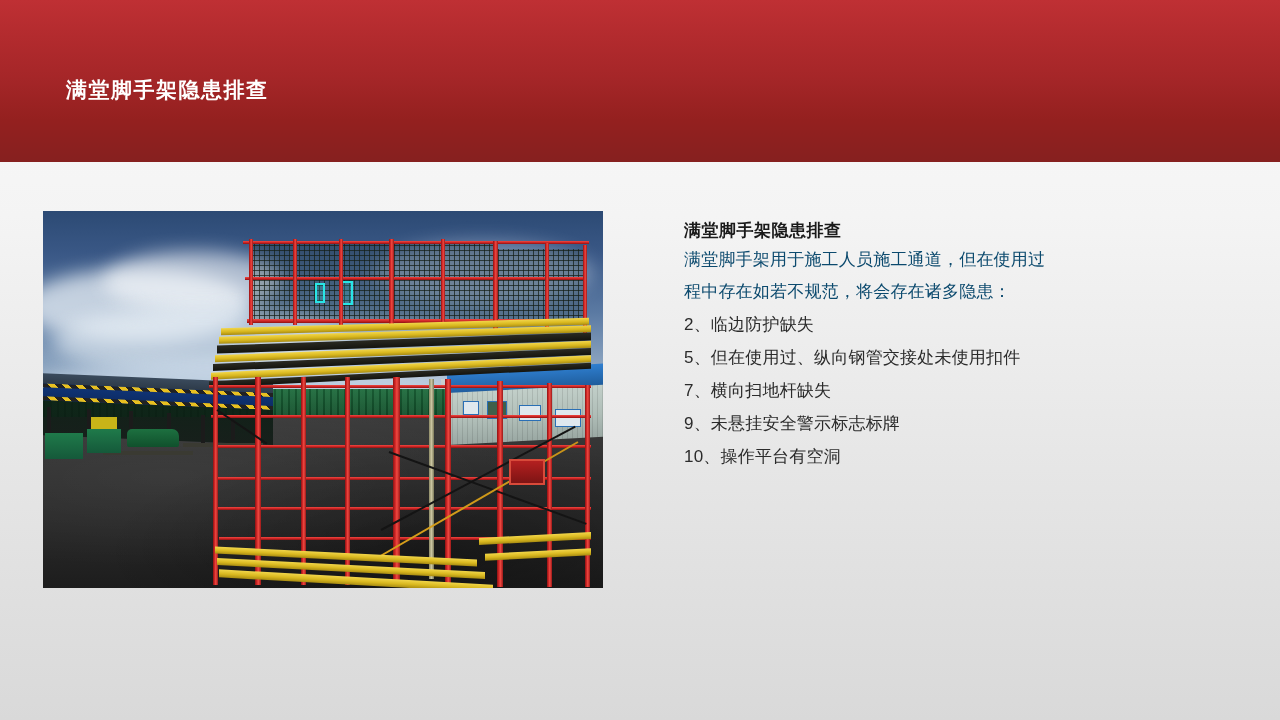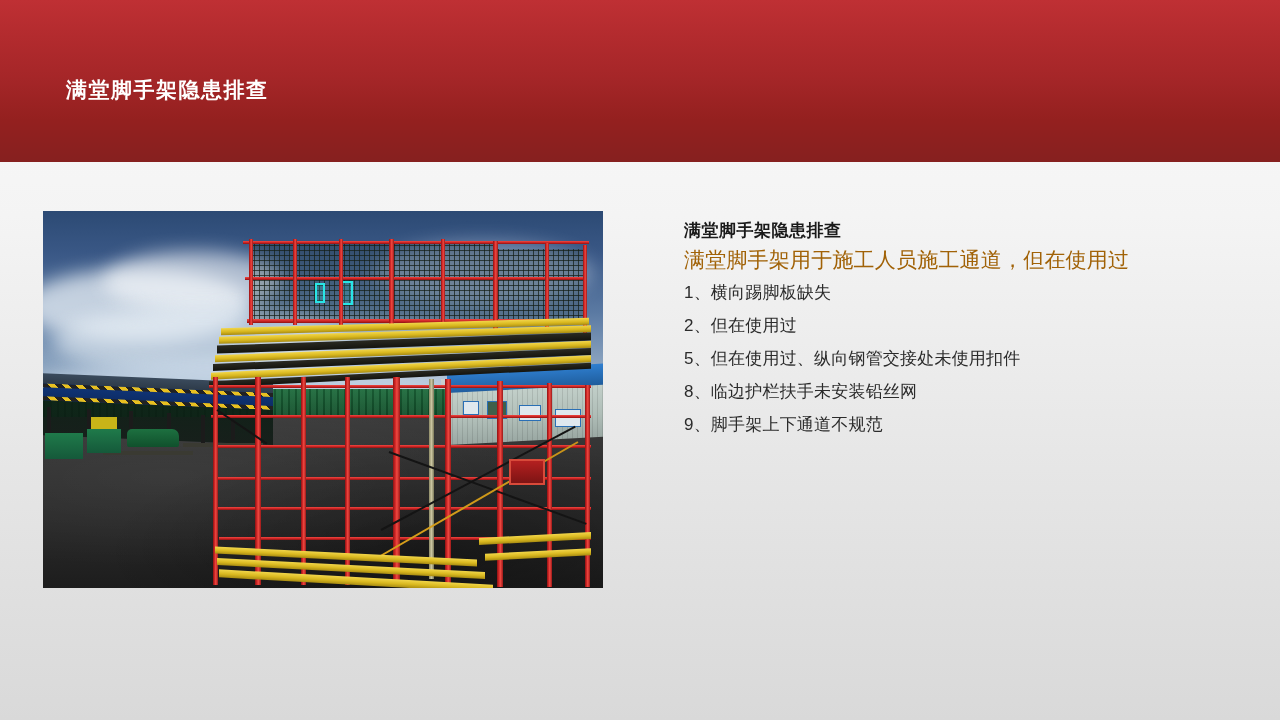"满堂脚手架用于施工人员施工通道，但在使用过" .panel-intro { color: #a16207 -> #0c4a6e; font-size: 21px -> 17px }
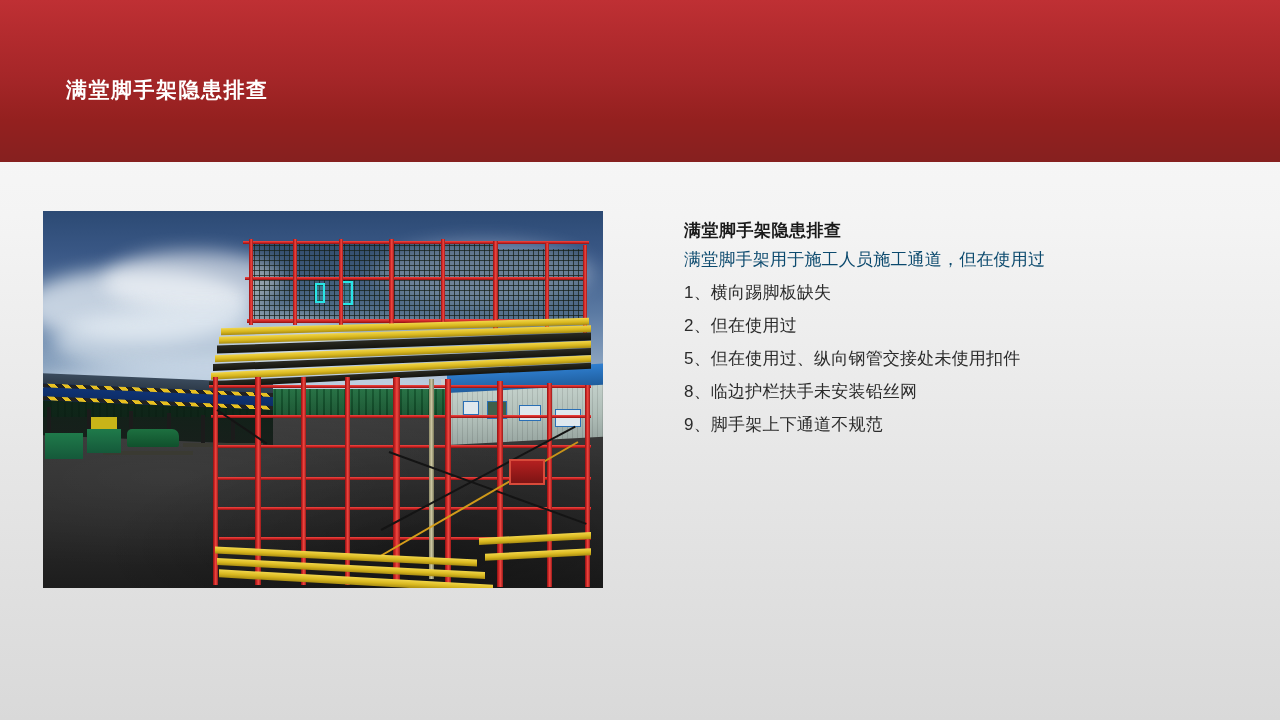"程中存在如若不规范，将会存在诸多隐患：" div { html: none -> <div>程中存在如若不规范，将会存在诸多隐患：</div> }
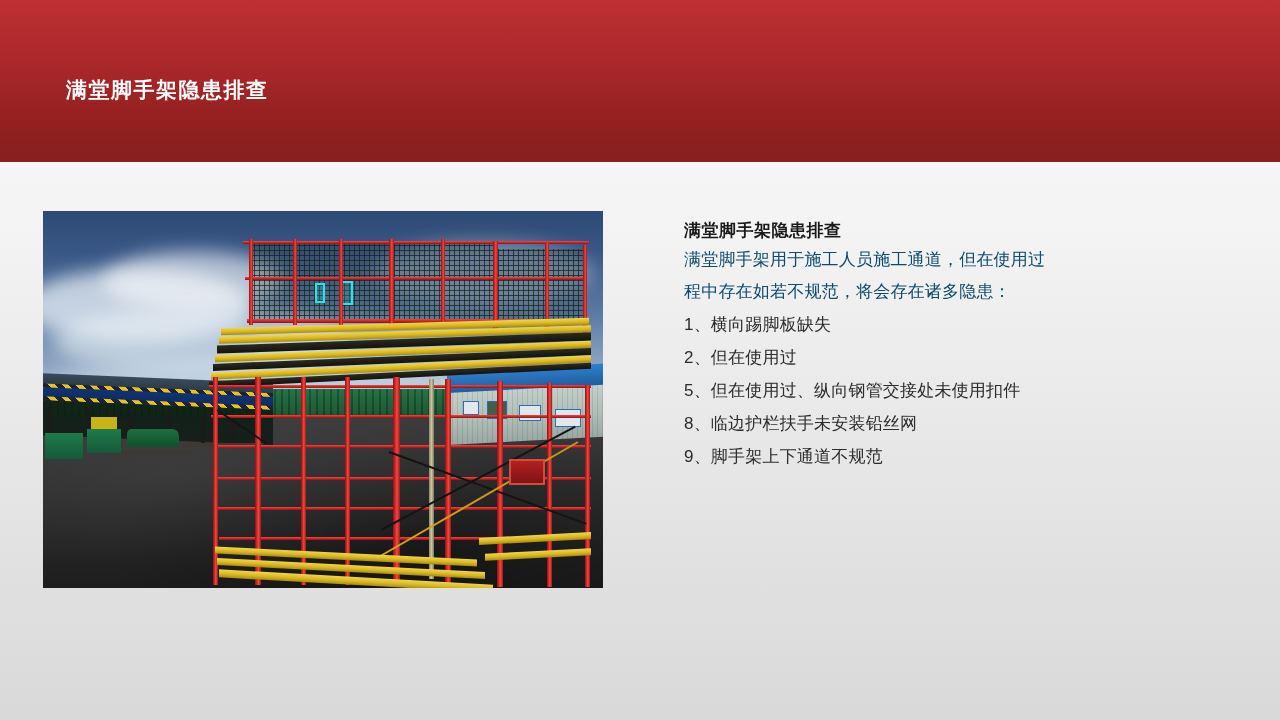"1、横向踢脚板缺失" li.hazard-item { html: <li> <span>1、</span><span>横向踢脚板缺失</span> </li> -> none }
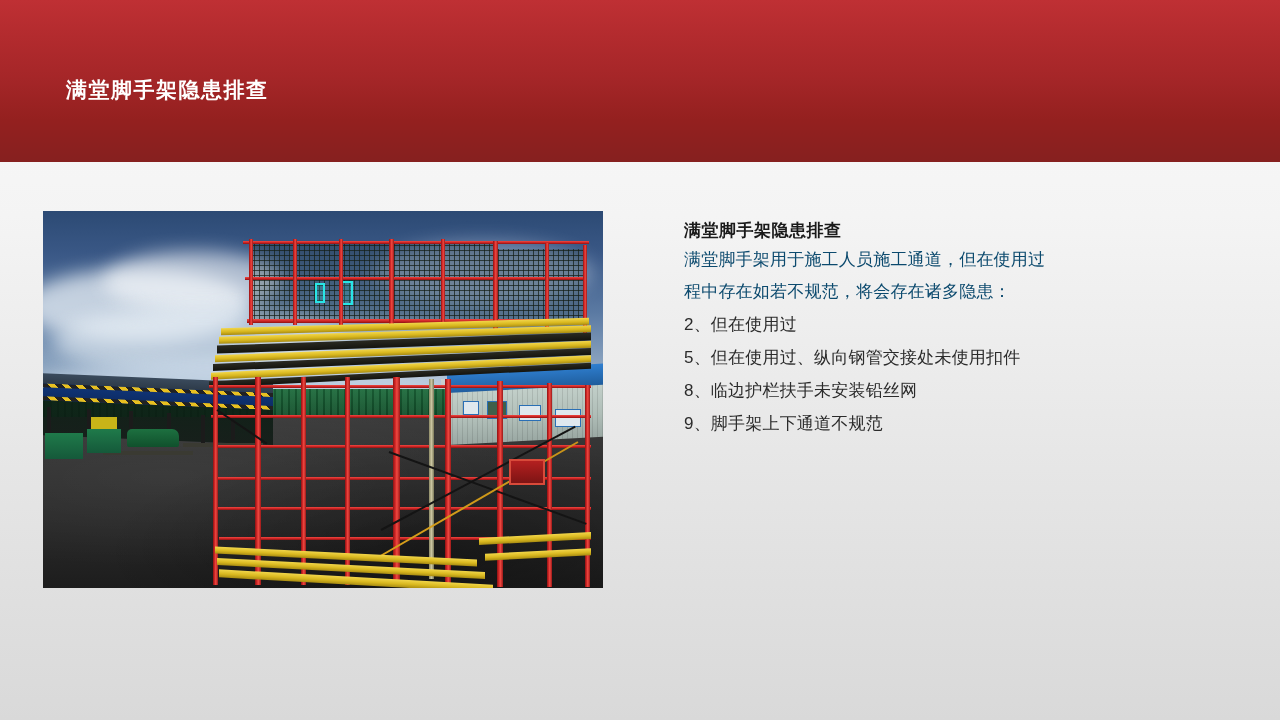"但在使用过" span { text: 但在使用过 -> 临边防护缺失 }
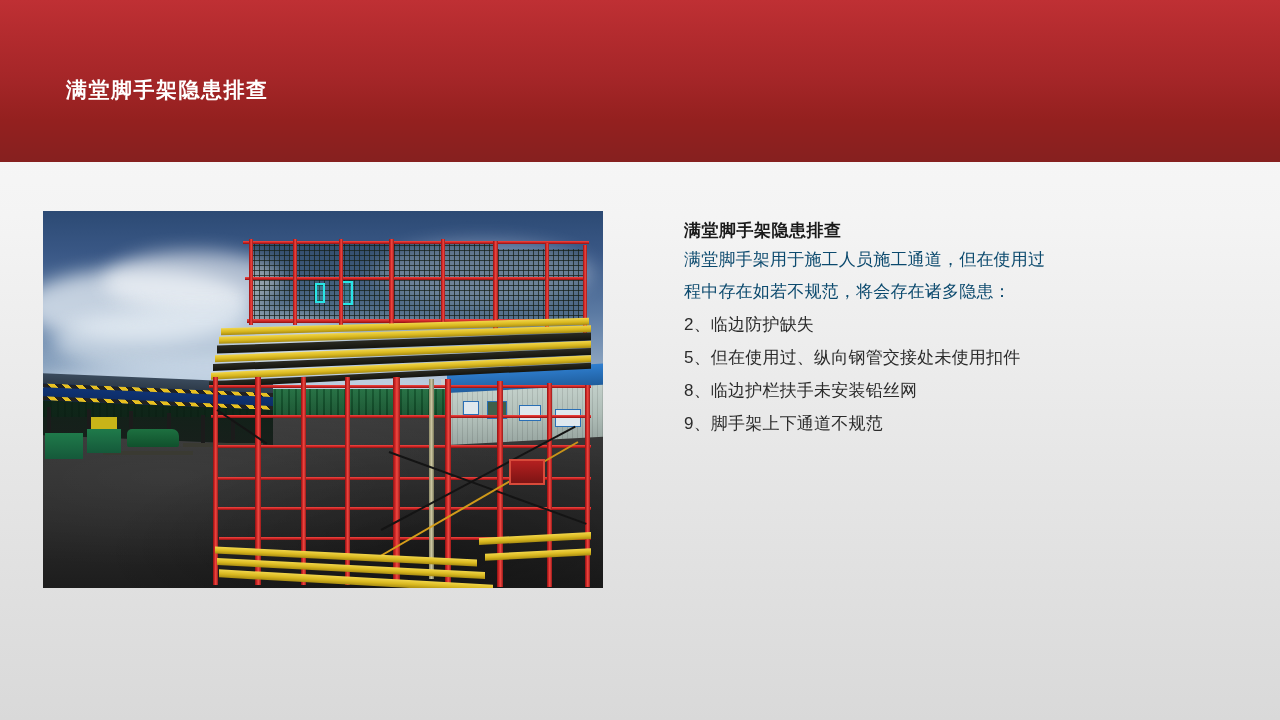"7、横向扫地杆缺失" li.hazard-item { html: none -> <li> <span>7、</span><span>横向扫地杆缺失</span> </li> }
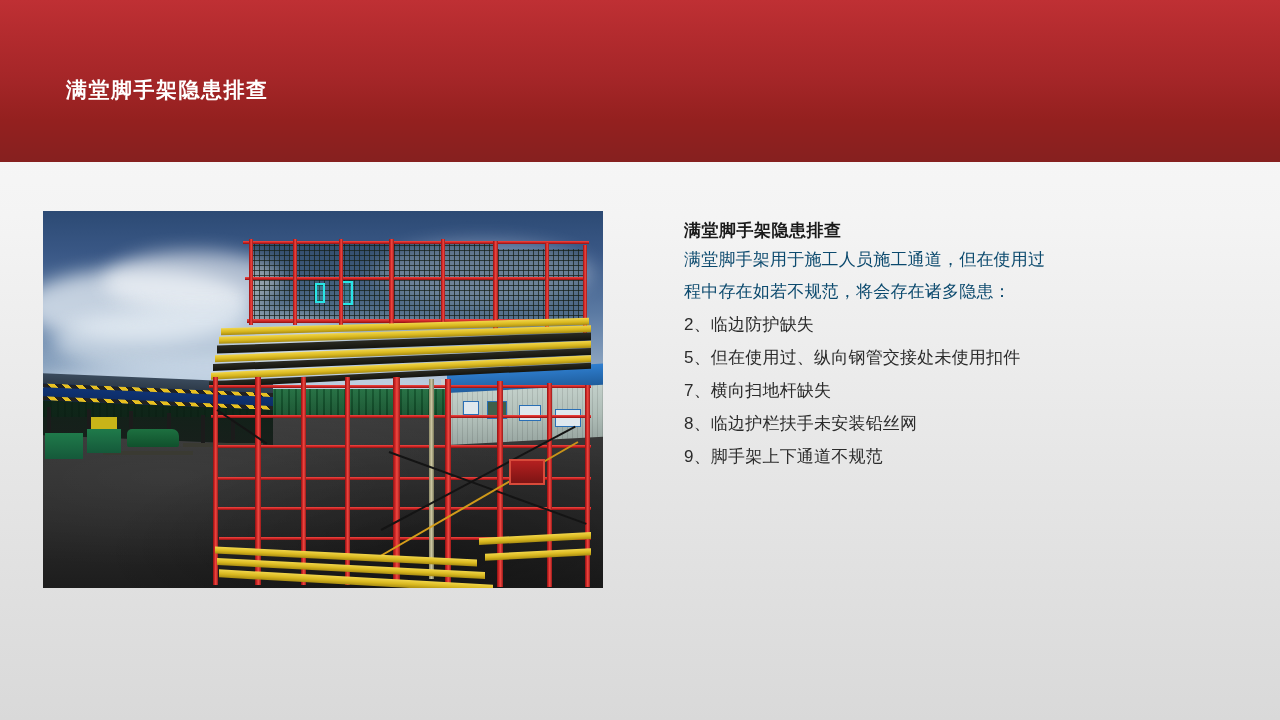"8、临边护栏扶手未安装铅丝网" li.hazard-item { html: <li> <span>8、</span><span>临边护栏扶手未安装铅丝网</span> </li> -> none }
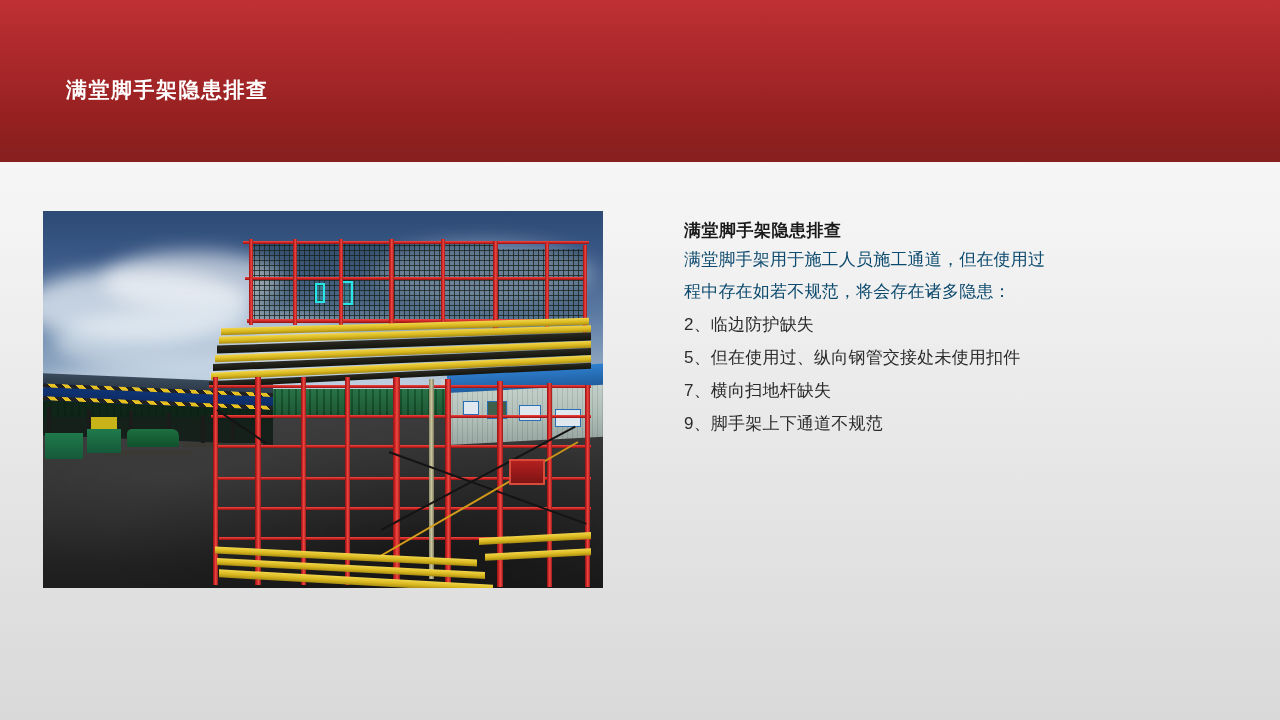"脚手架上下通道不规范" span { text: 脚手架上下通道不规范 -> 未悬挂安全警示标志标牌 }
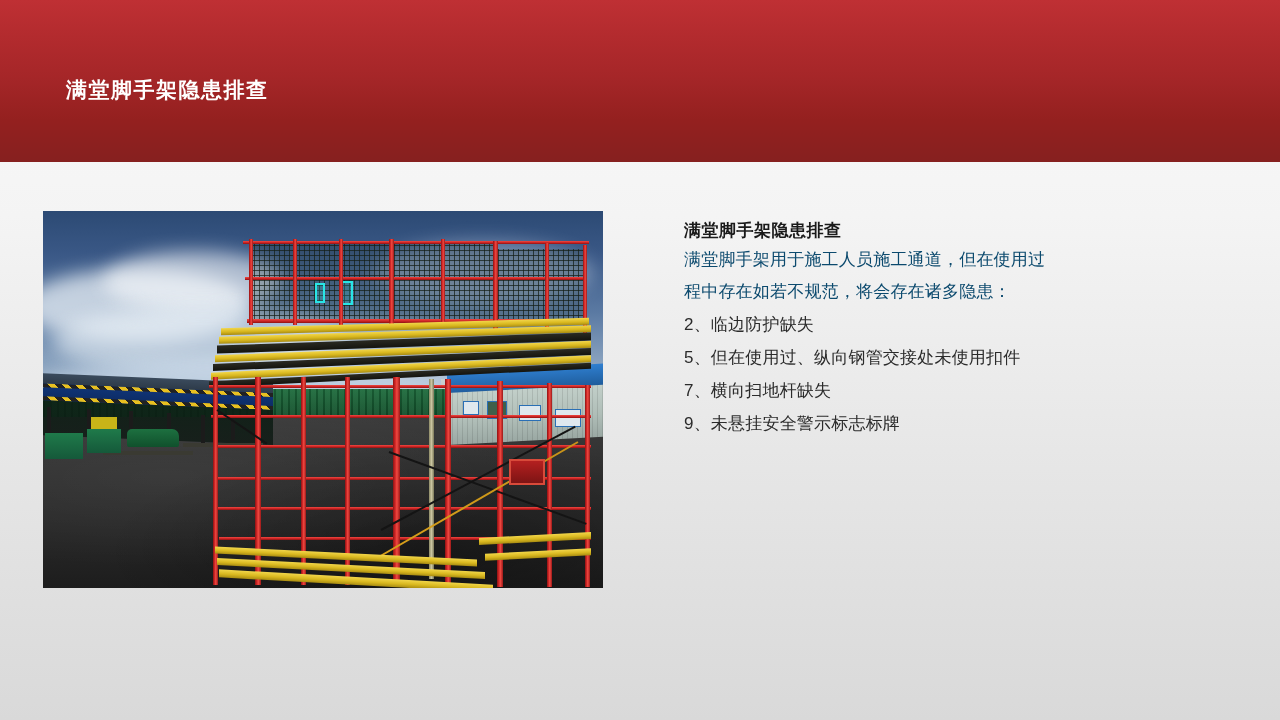"10、操作平台有空洞" li.hazard-item { html: none -> <li> <span>10、</span><span>操作平台有空洞</span> </li> }
